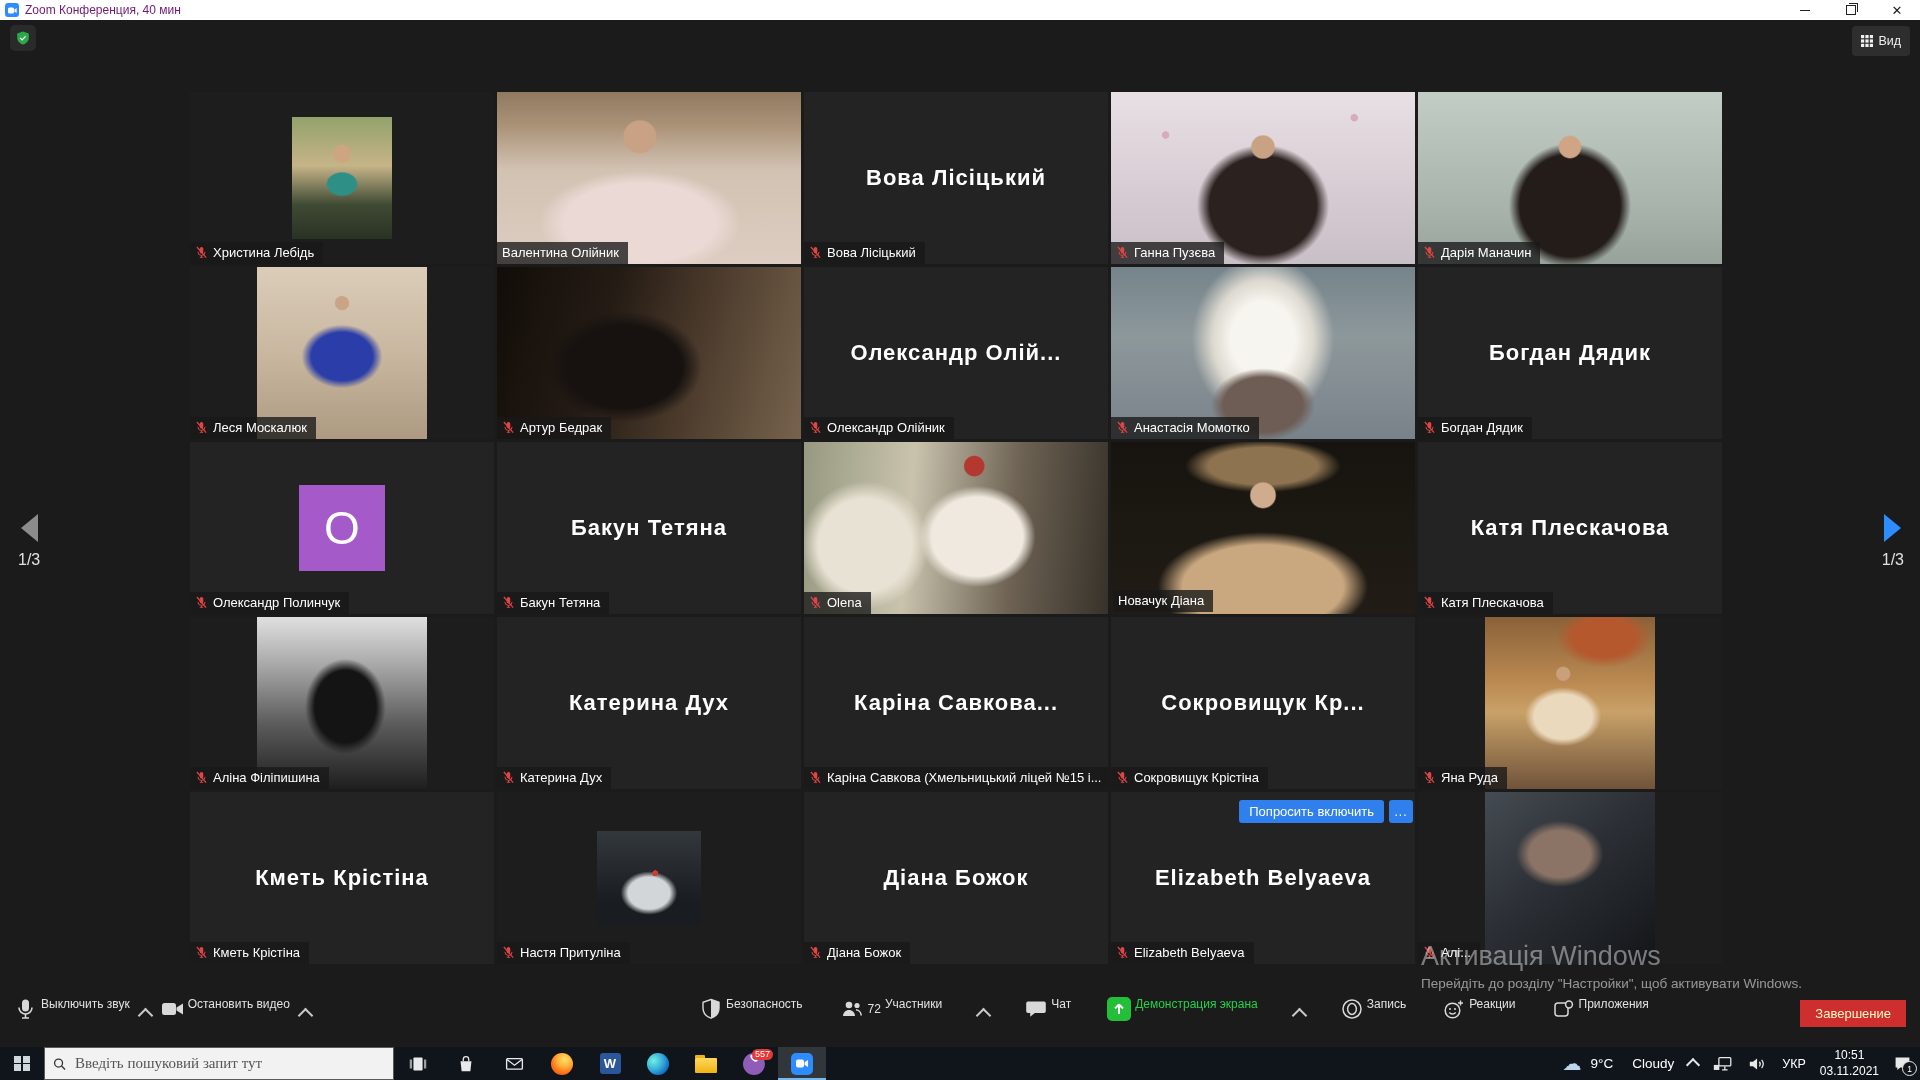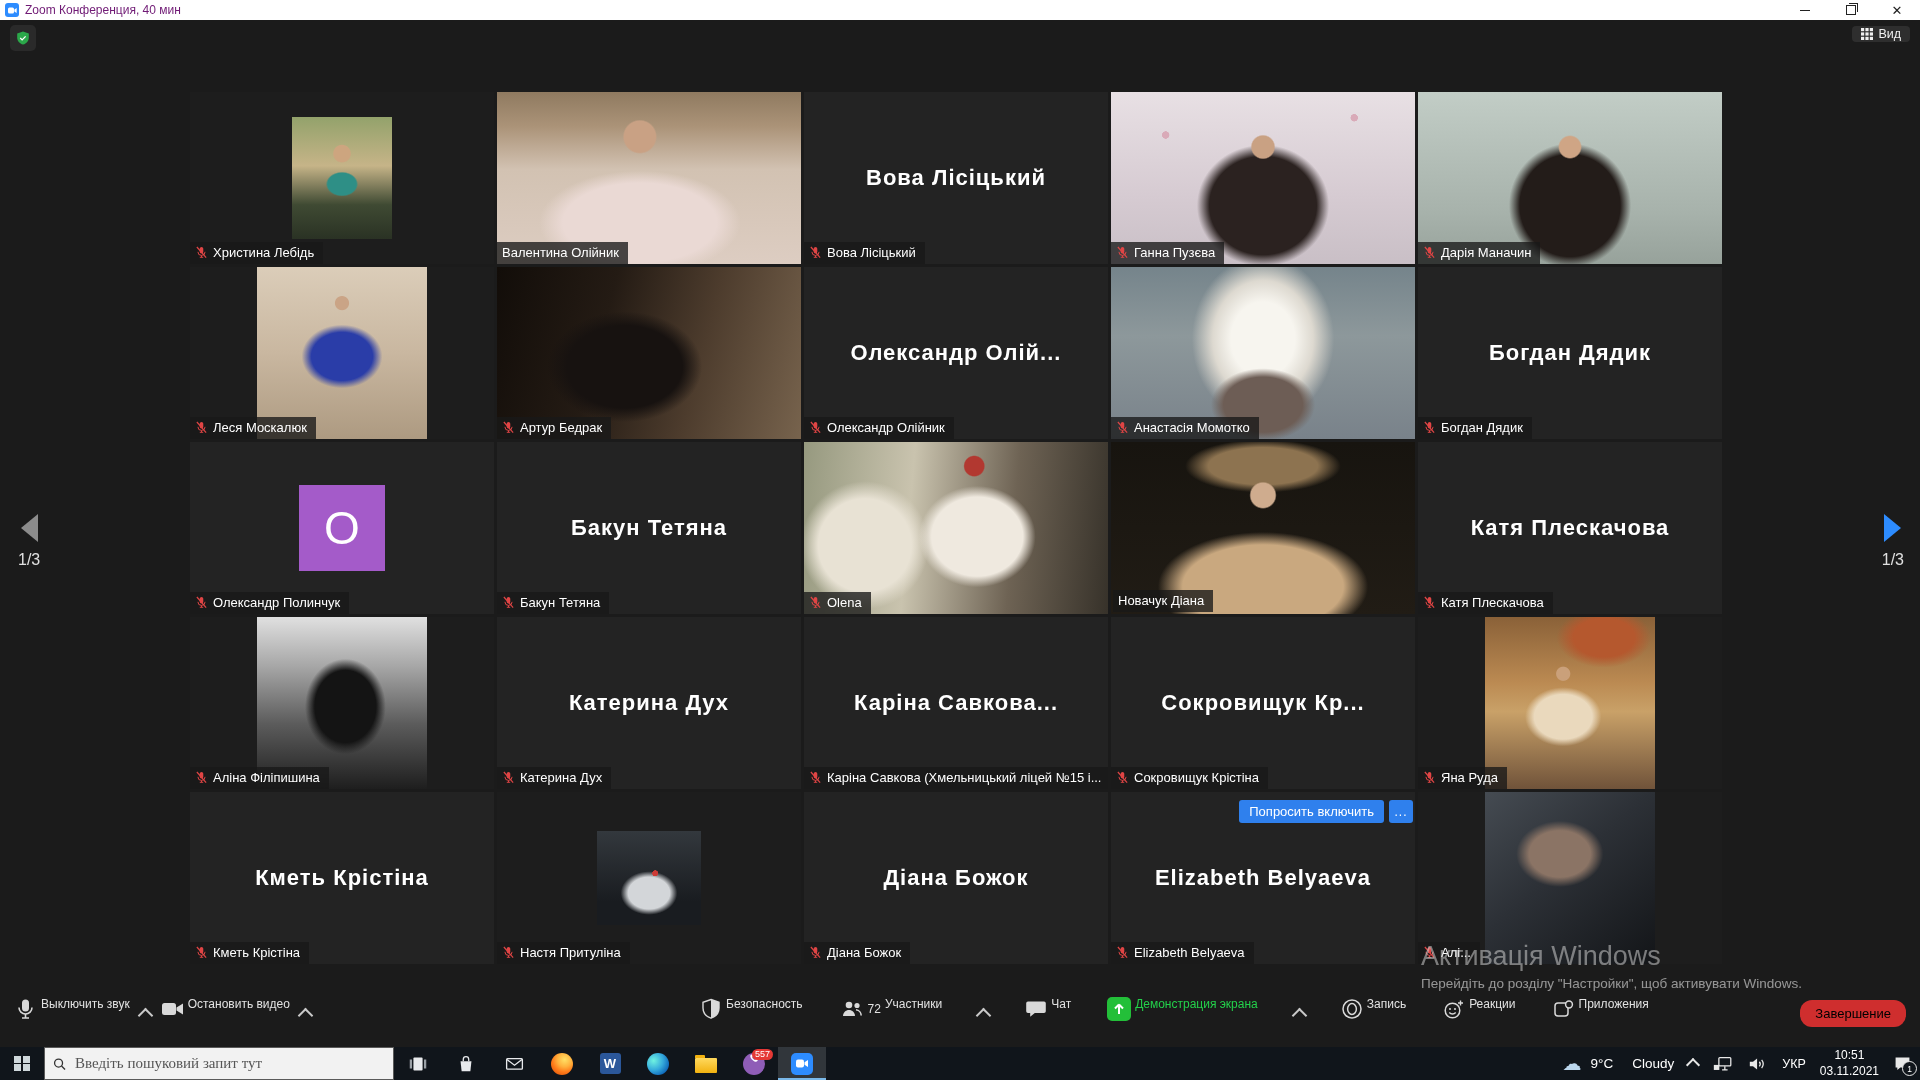"Вид" .view-btn { height: 16px -> 30px }
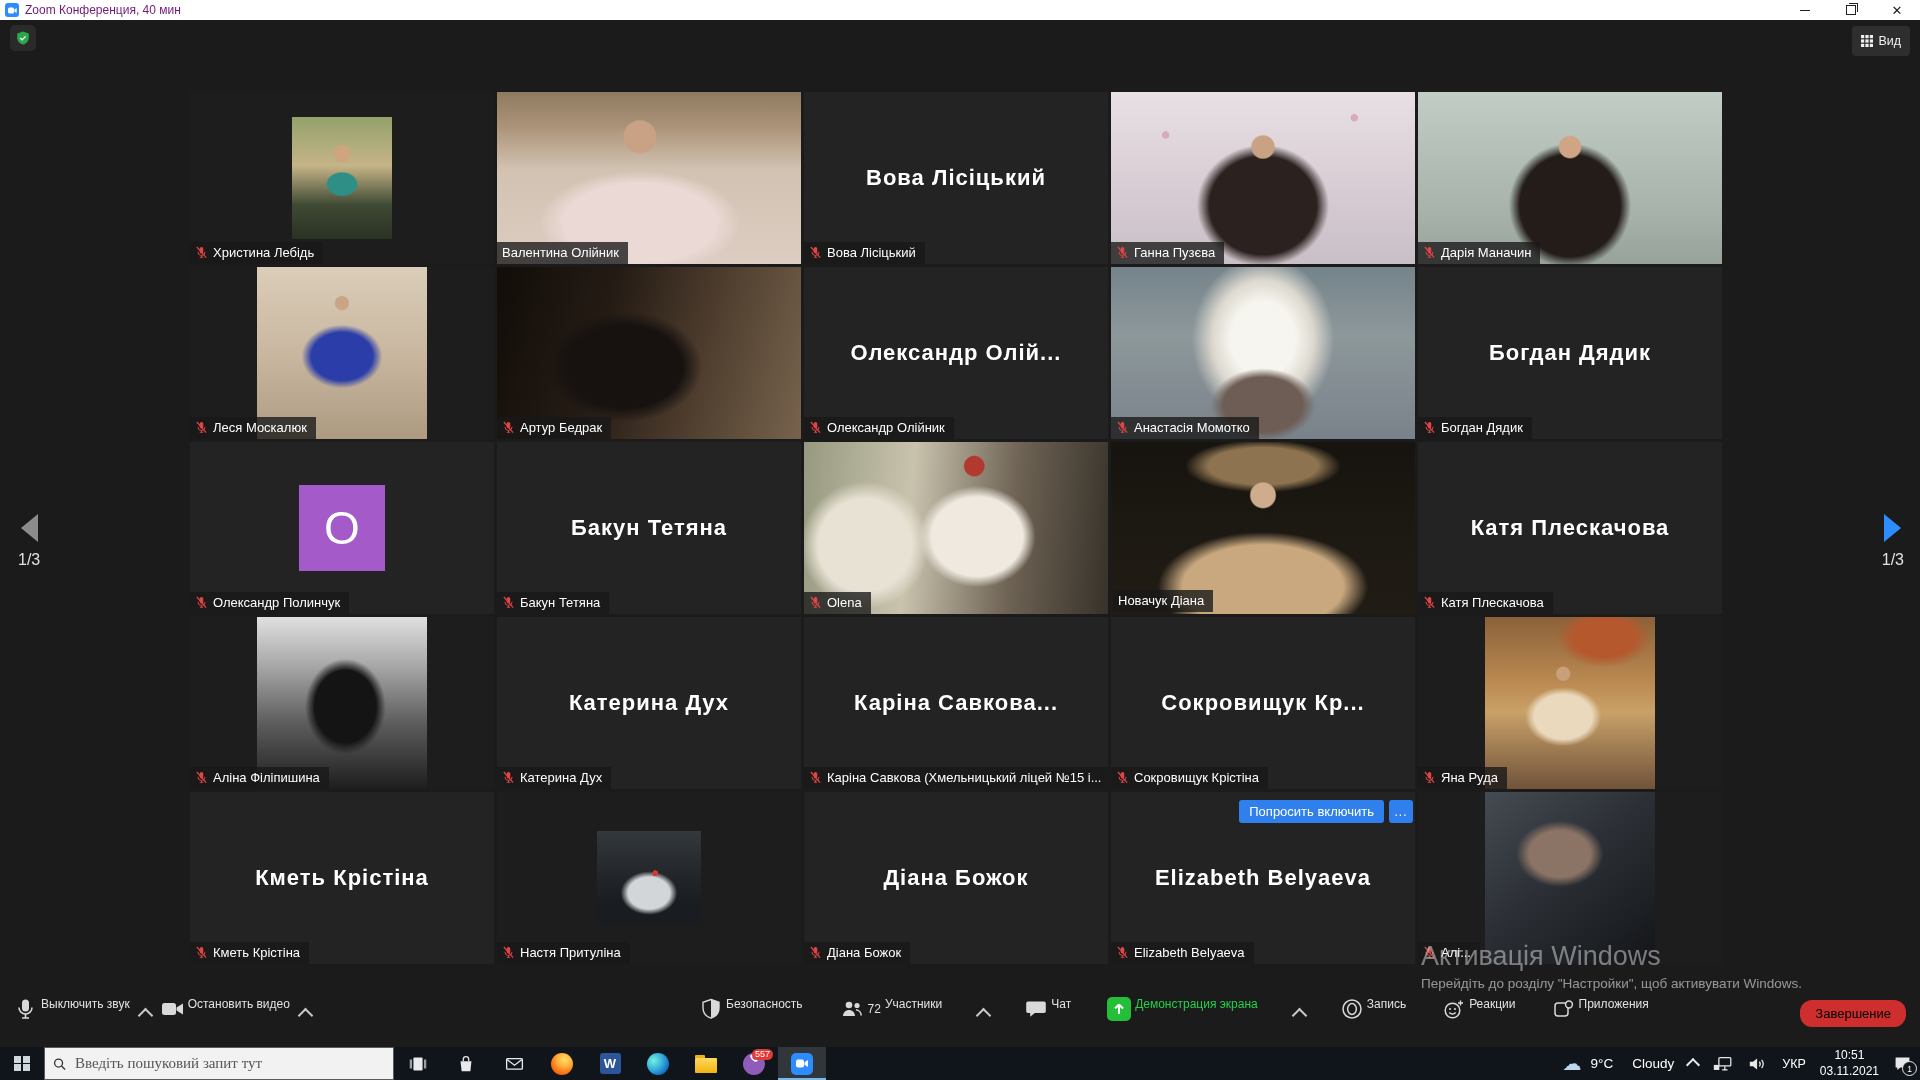"Завершение" .end-btn { border-radius: 12px -> 0; color: #000000 -> #fef9c3 }
